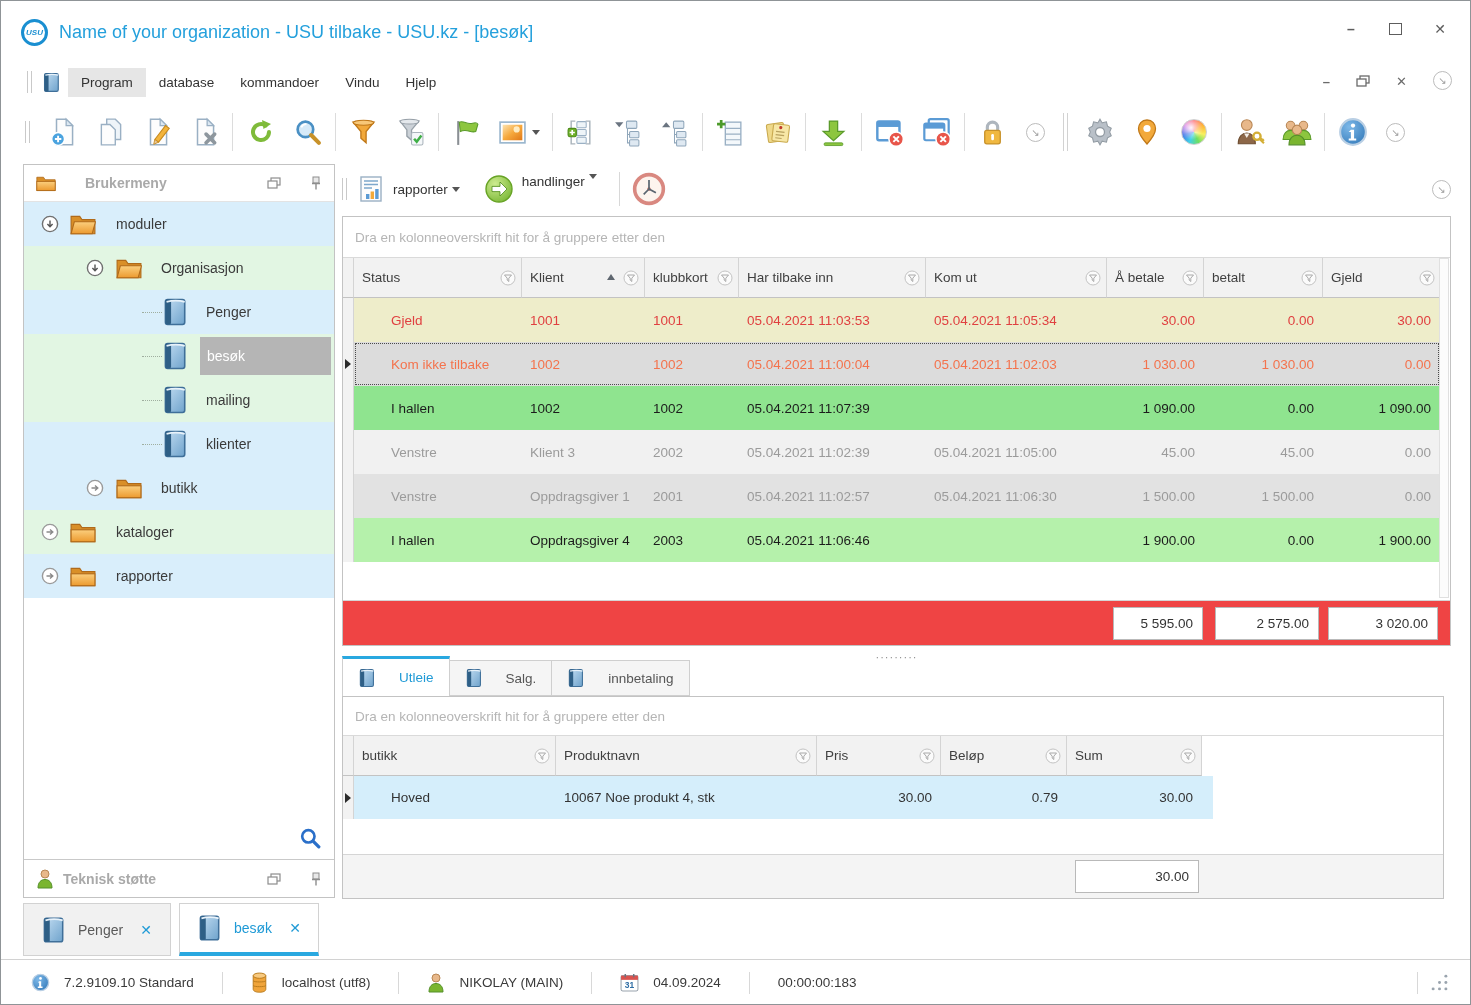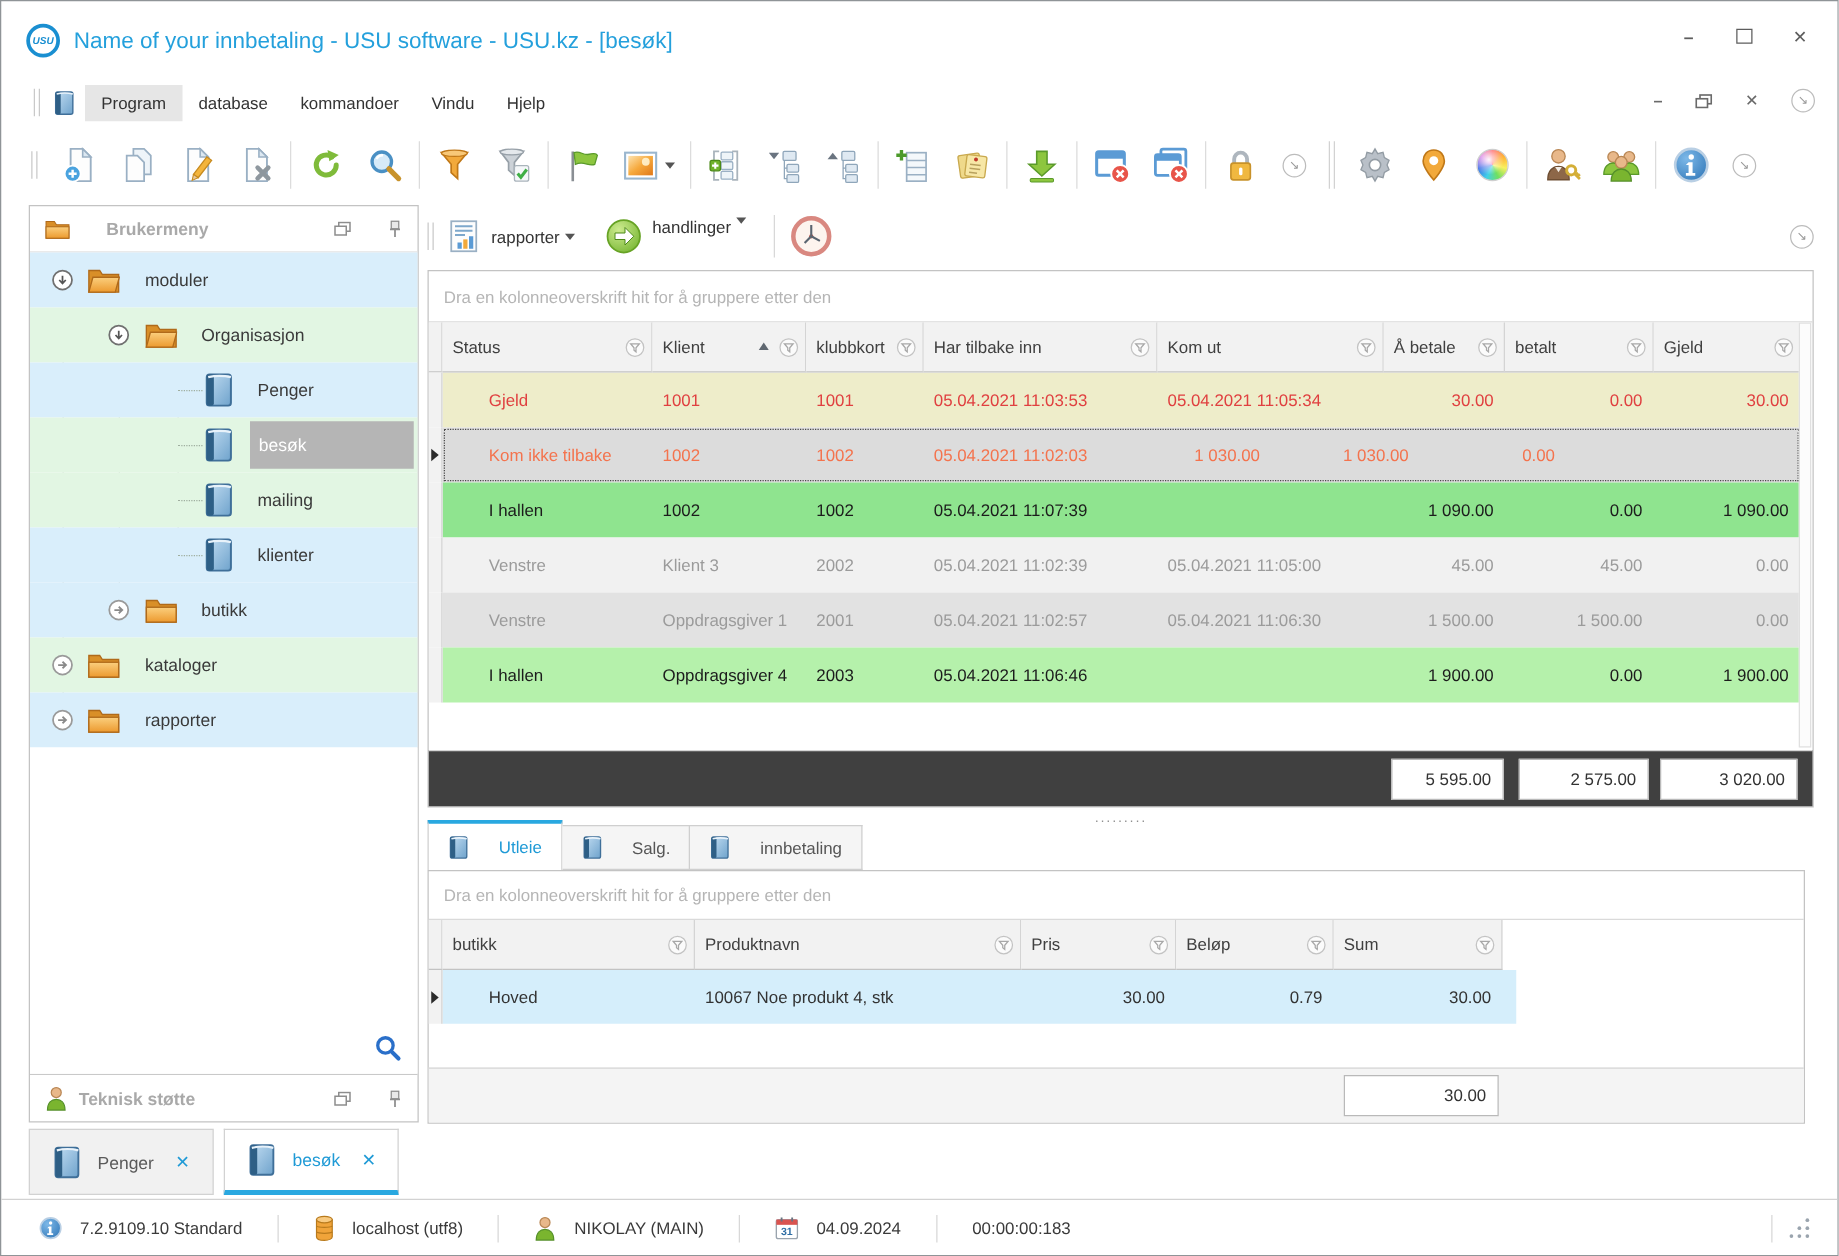"Name of your innbetaling -" div.app-title { text: innbetaling - USU software -> organization - USU tilbake }
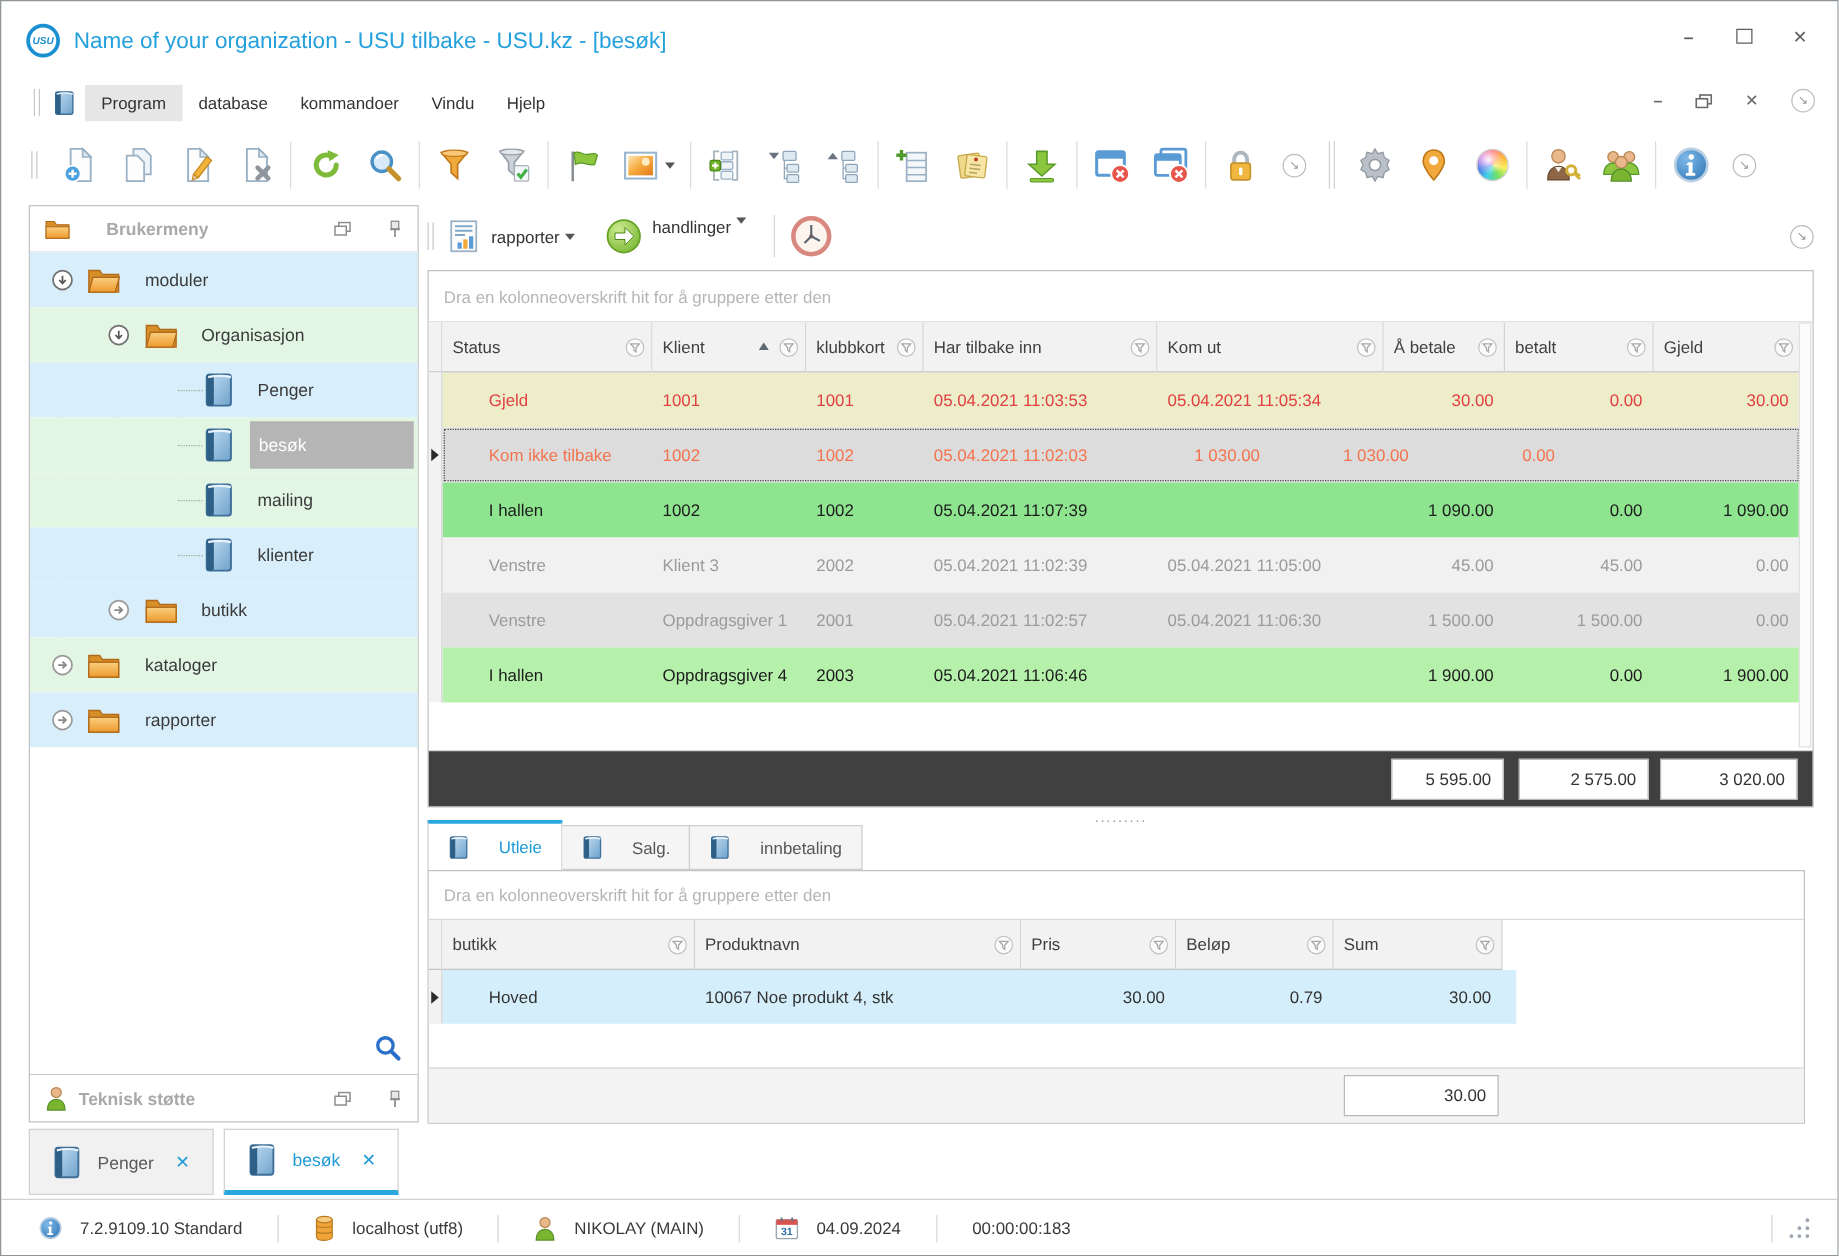"05.04.2021 11:00:04" div.c4 { html: none -> <div>05.04.2021 11:00:04</div> }
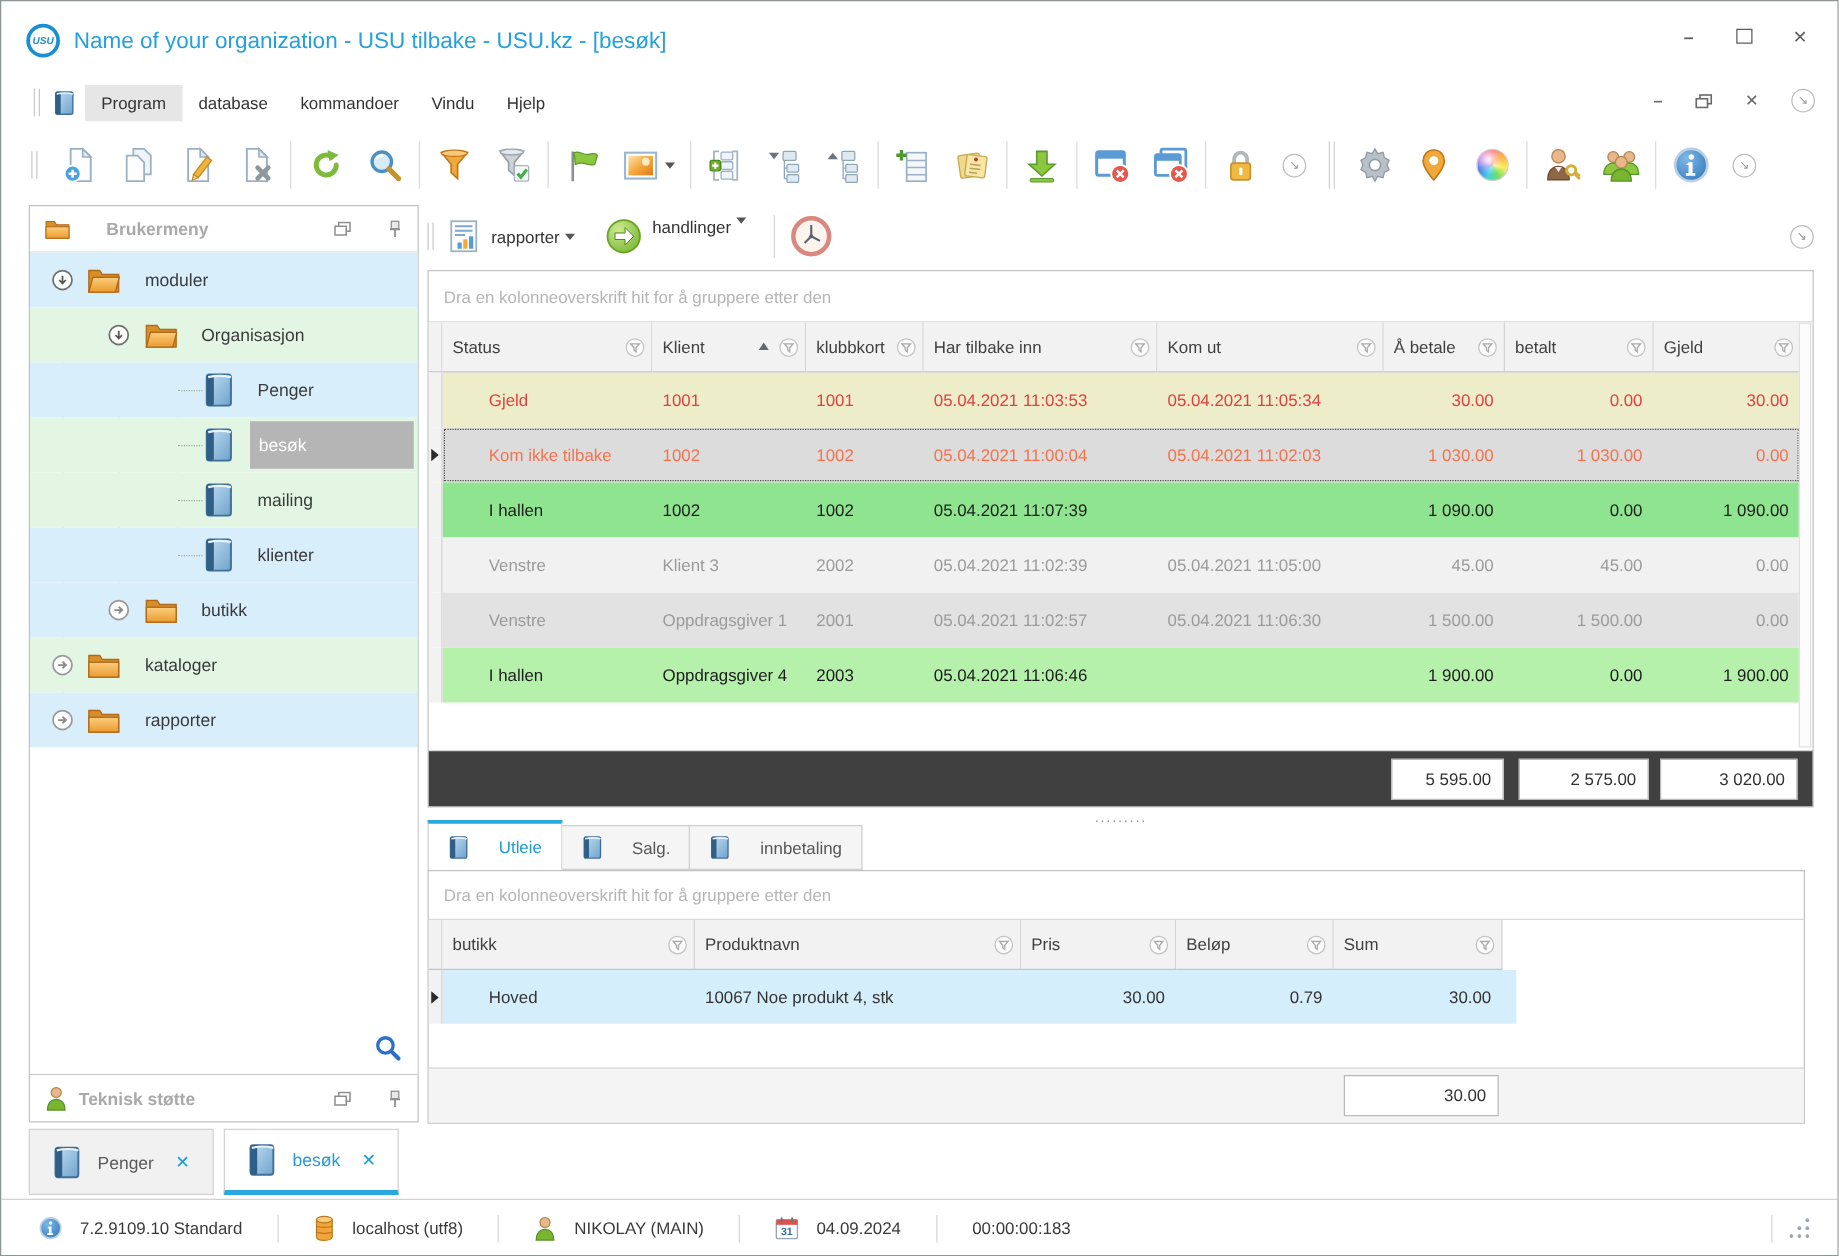"5 595.00" .grid-footer { background: #404040 -> #ef4444 }
